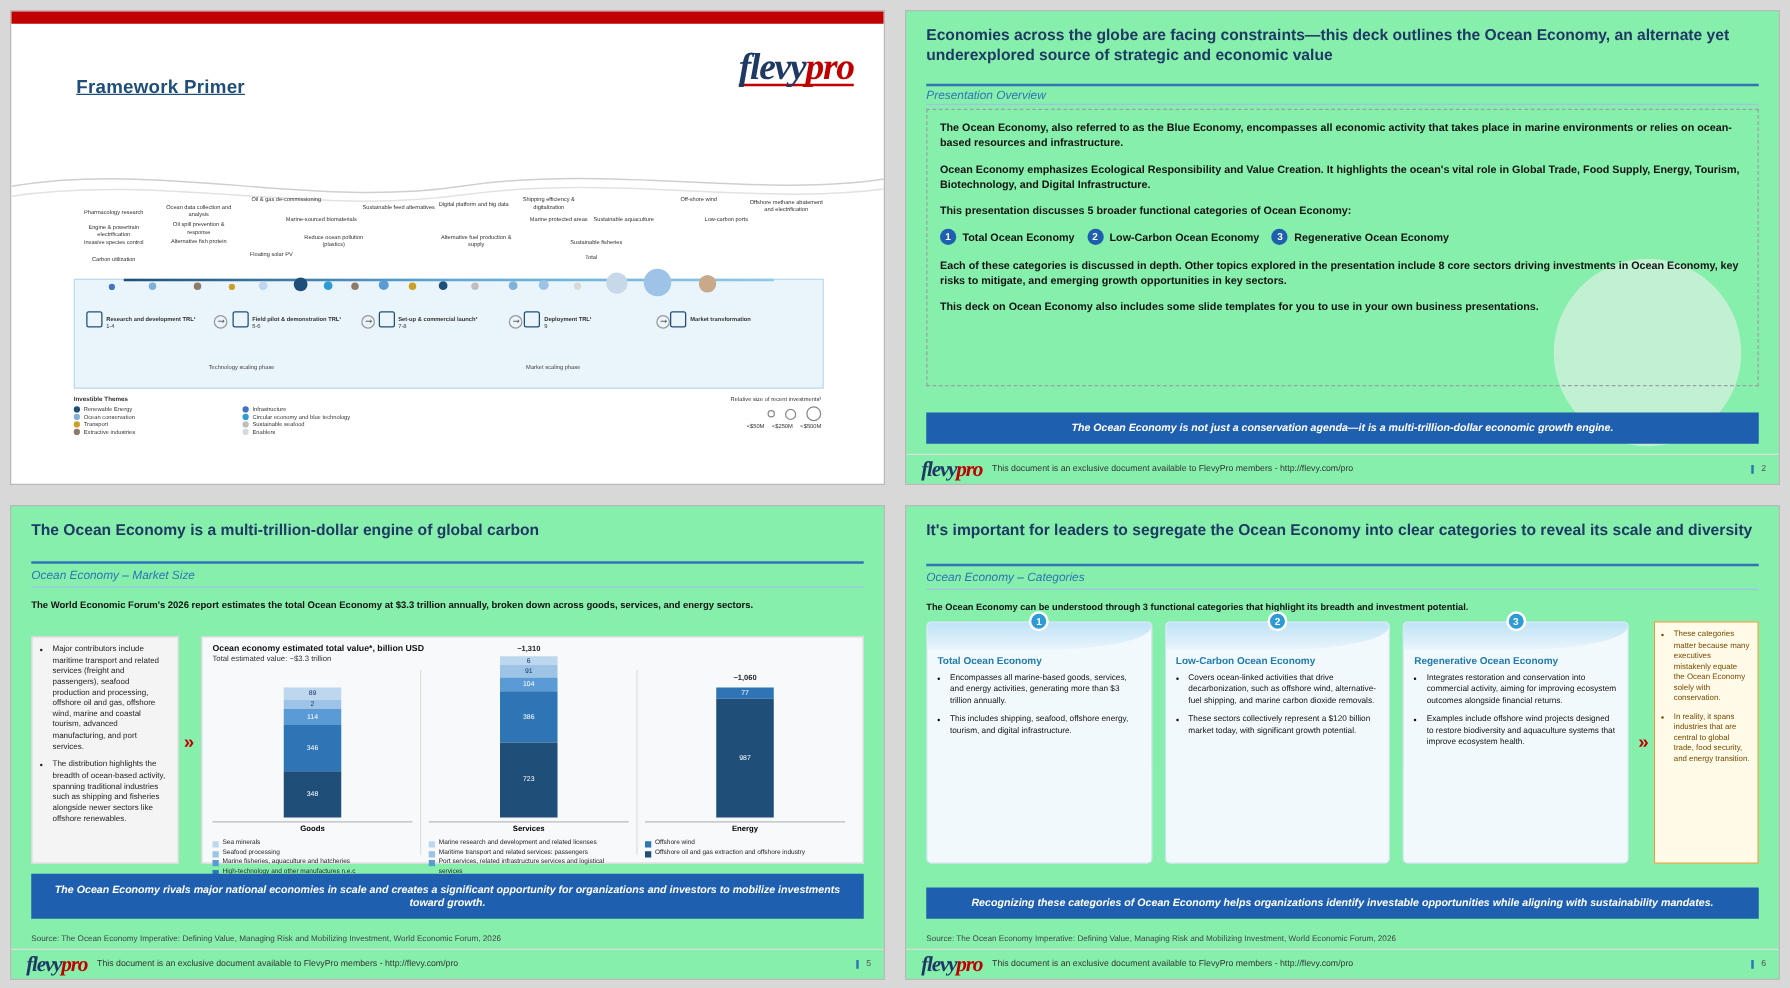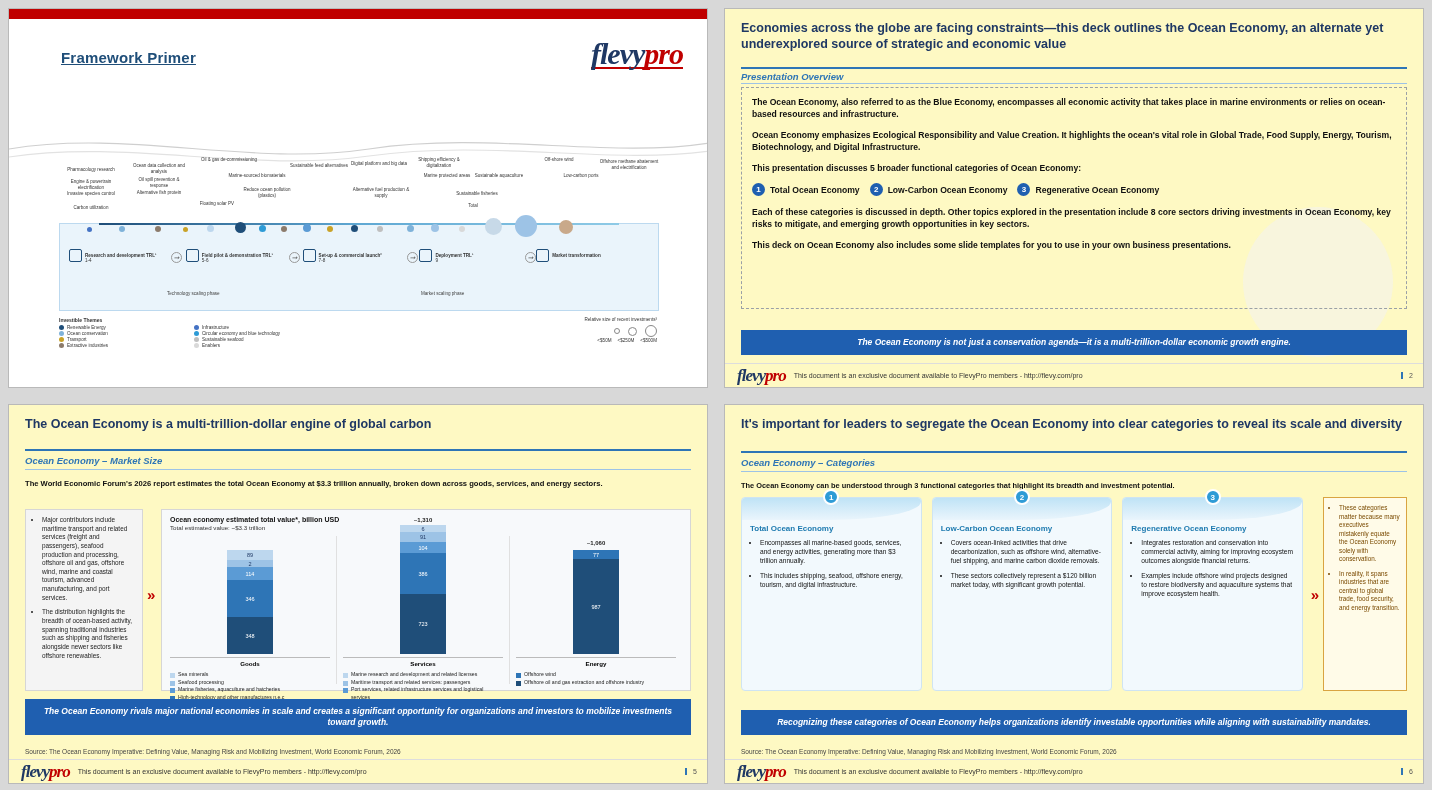"Economies across the globe are" .slide { background: #fef9c3 -> #86efac }
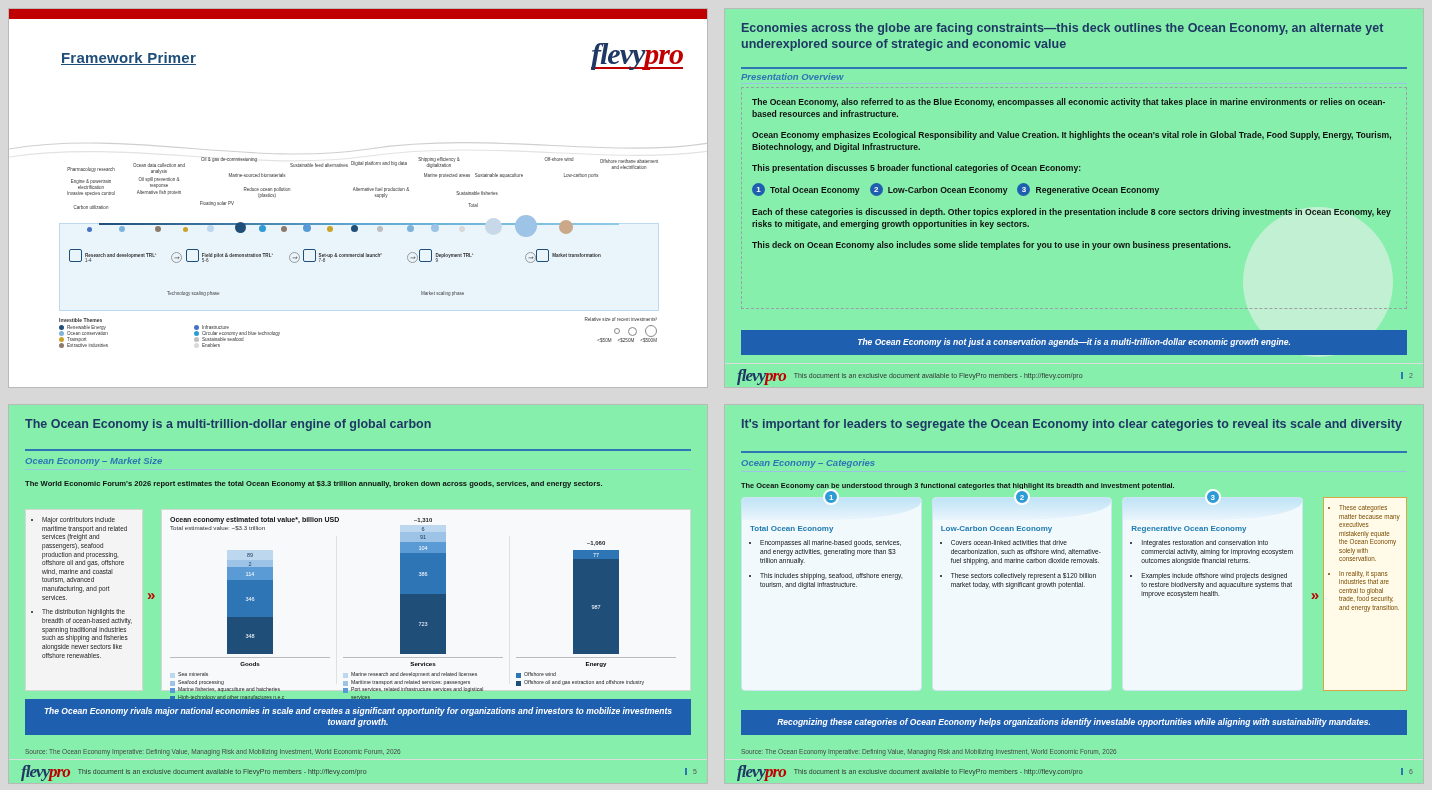"Framework Primer" .s1 .framework { margin-top: none -> 12px }
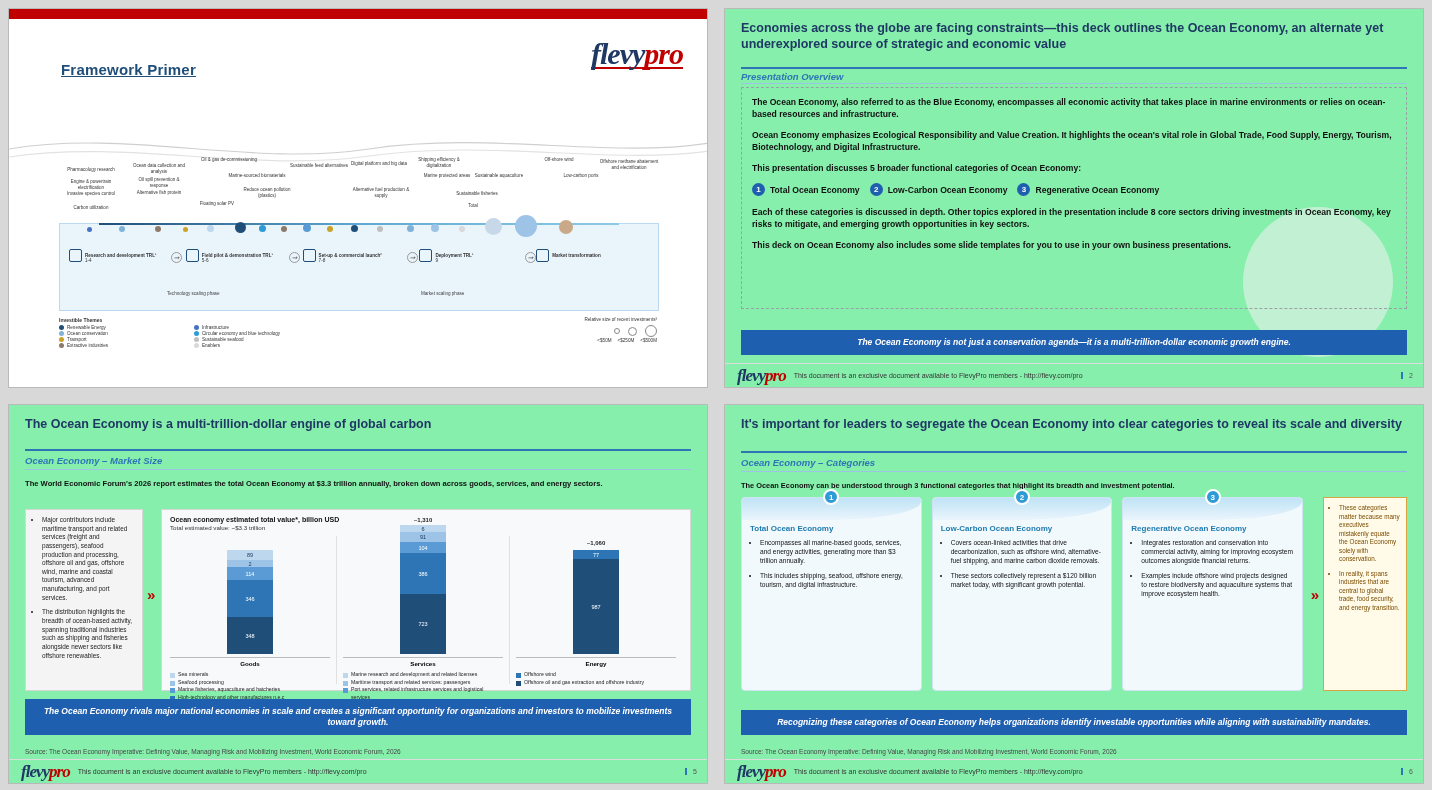"Presentation Overview" .subhdr { font-weight: bold -> normal }
